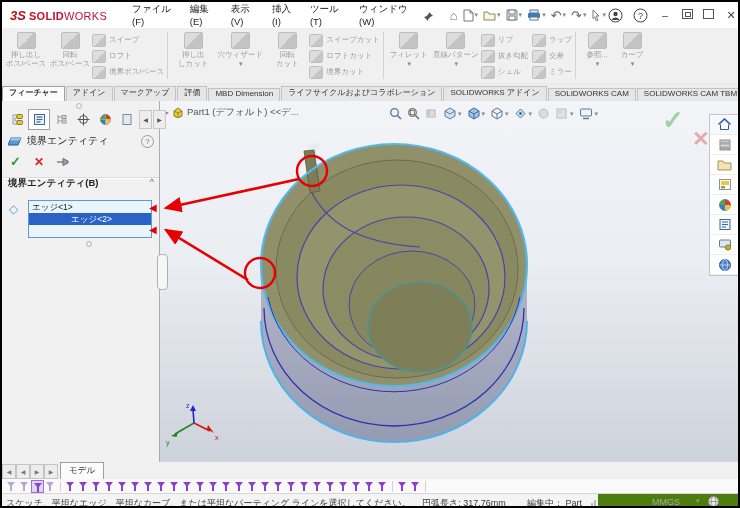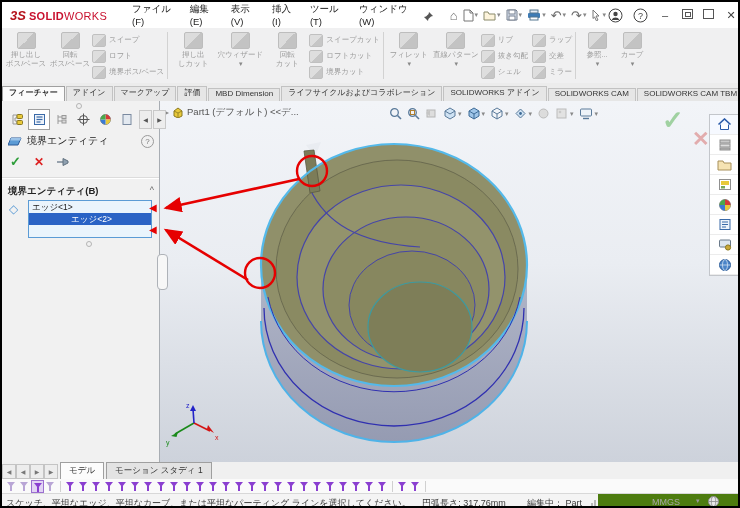"境界エンティティ(B)" .pm-section { top: 84px -> 76px }
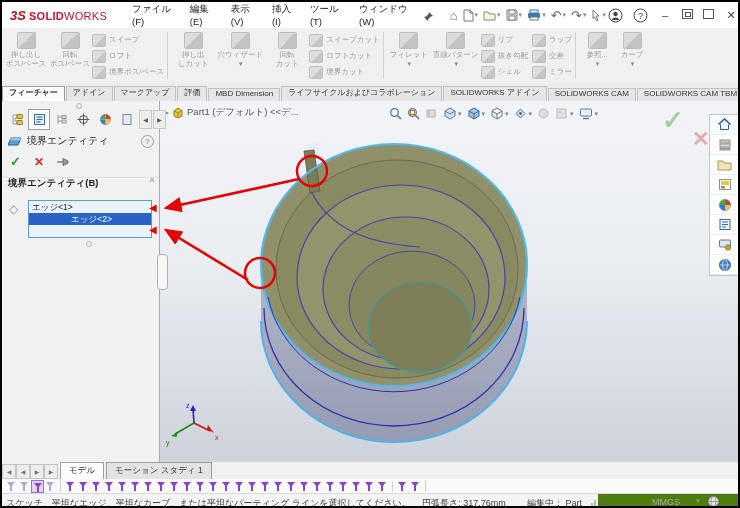"モーション スタディ 1" span.mtab { html: <span>モーション スタディ 1</span> -> none }
